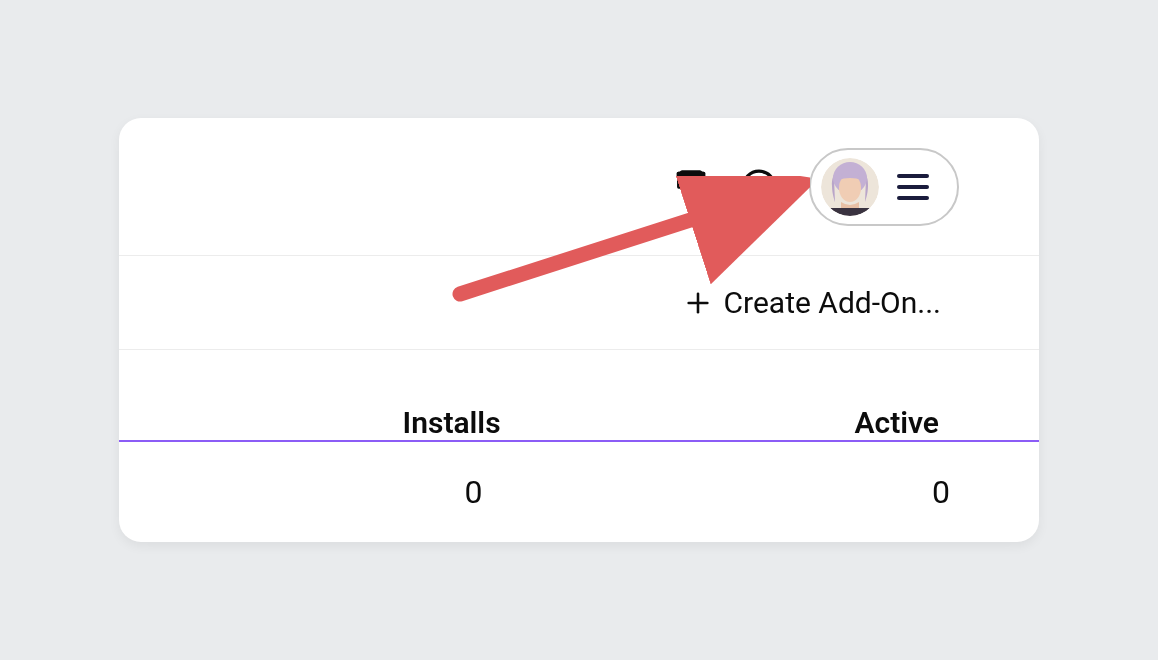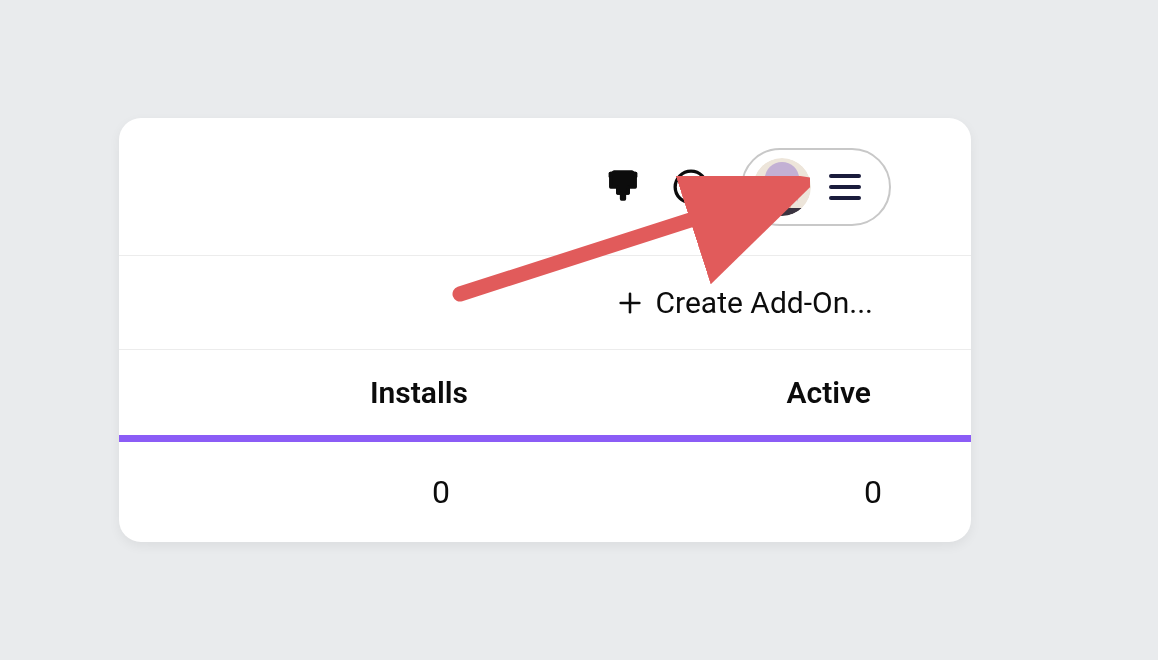"Create Add-On..." .card { width: 852px -> 920px }
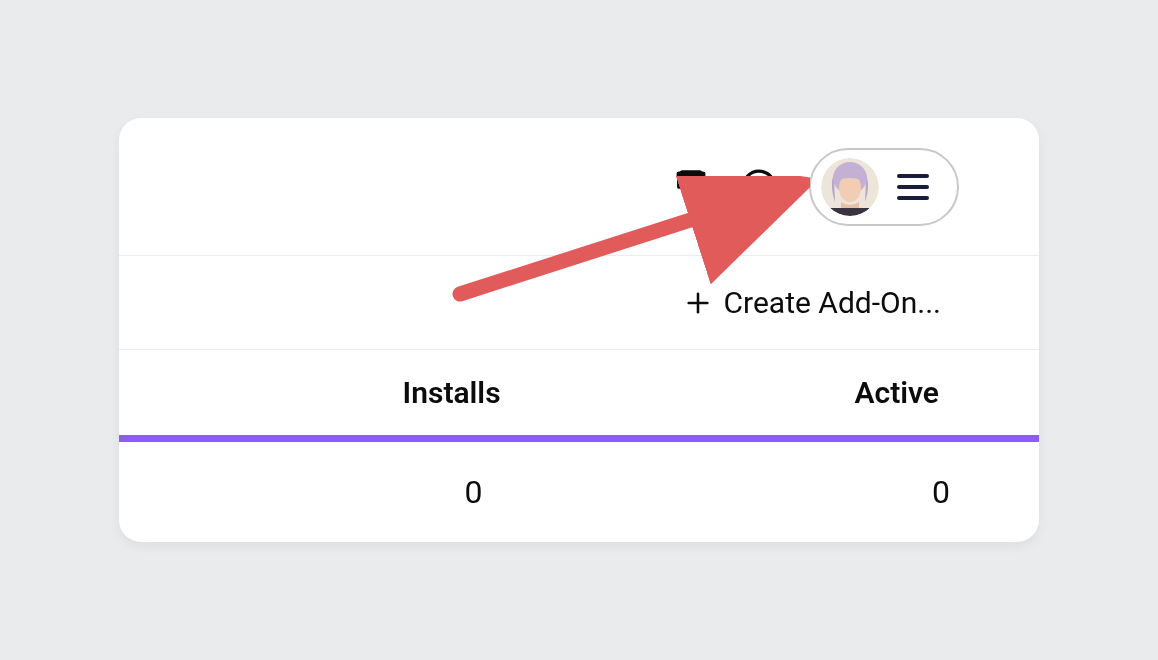"Installs" .table-header { align-items: center -> flex-end; border-bottom: 7px solid #8b5cf6 -> 2px solid #8b5cf6 }
